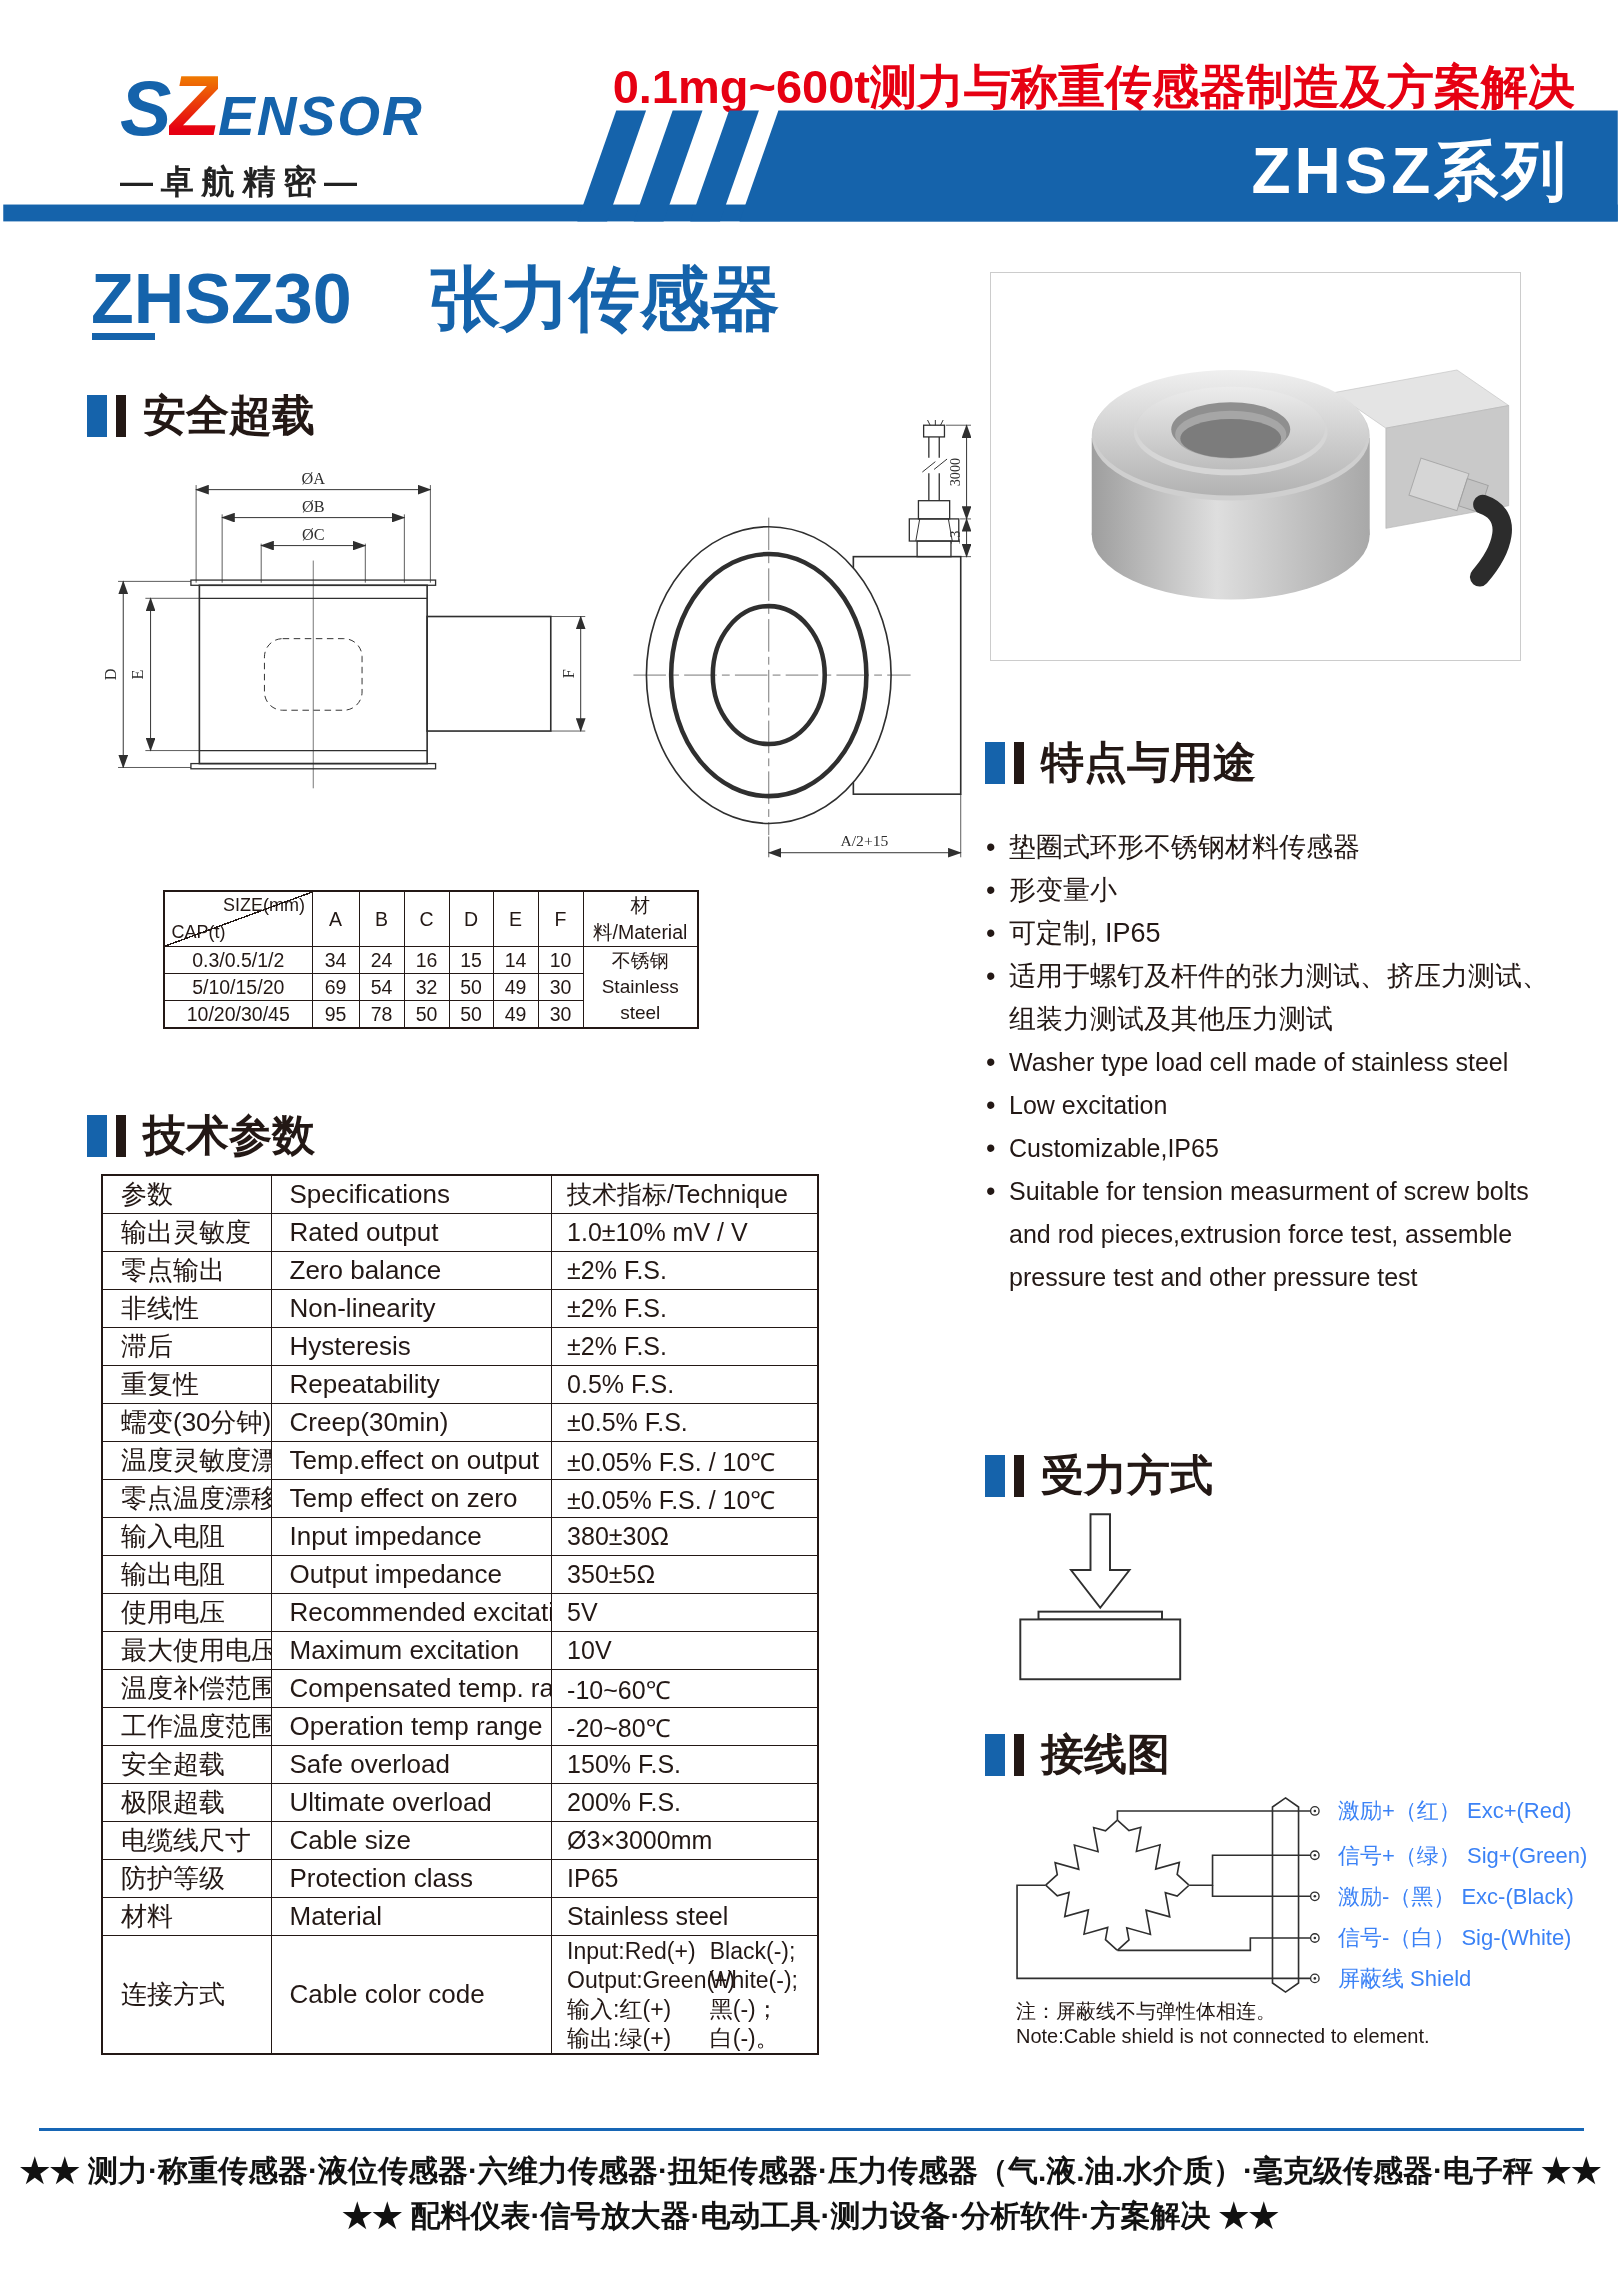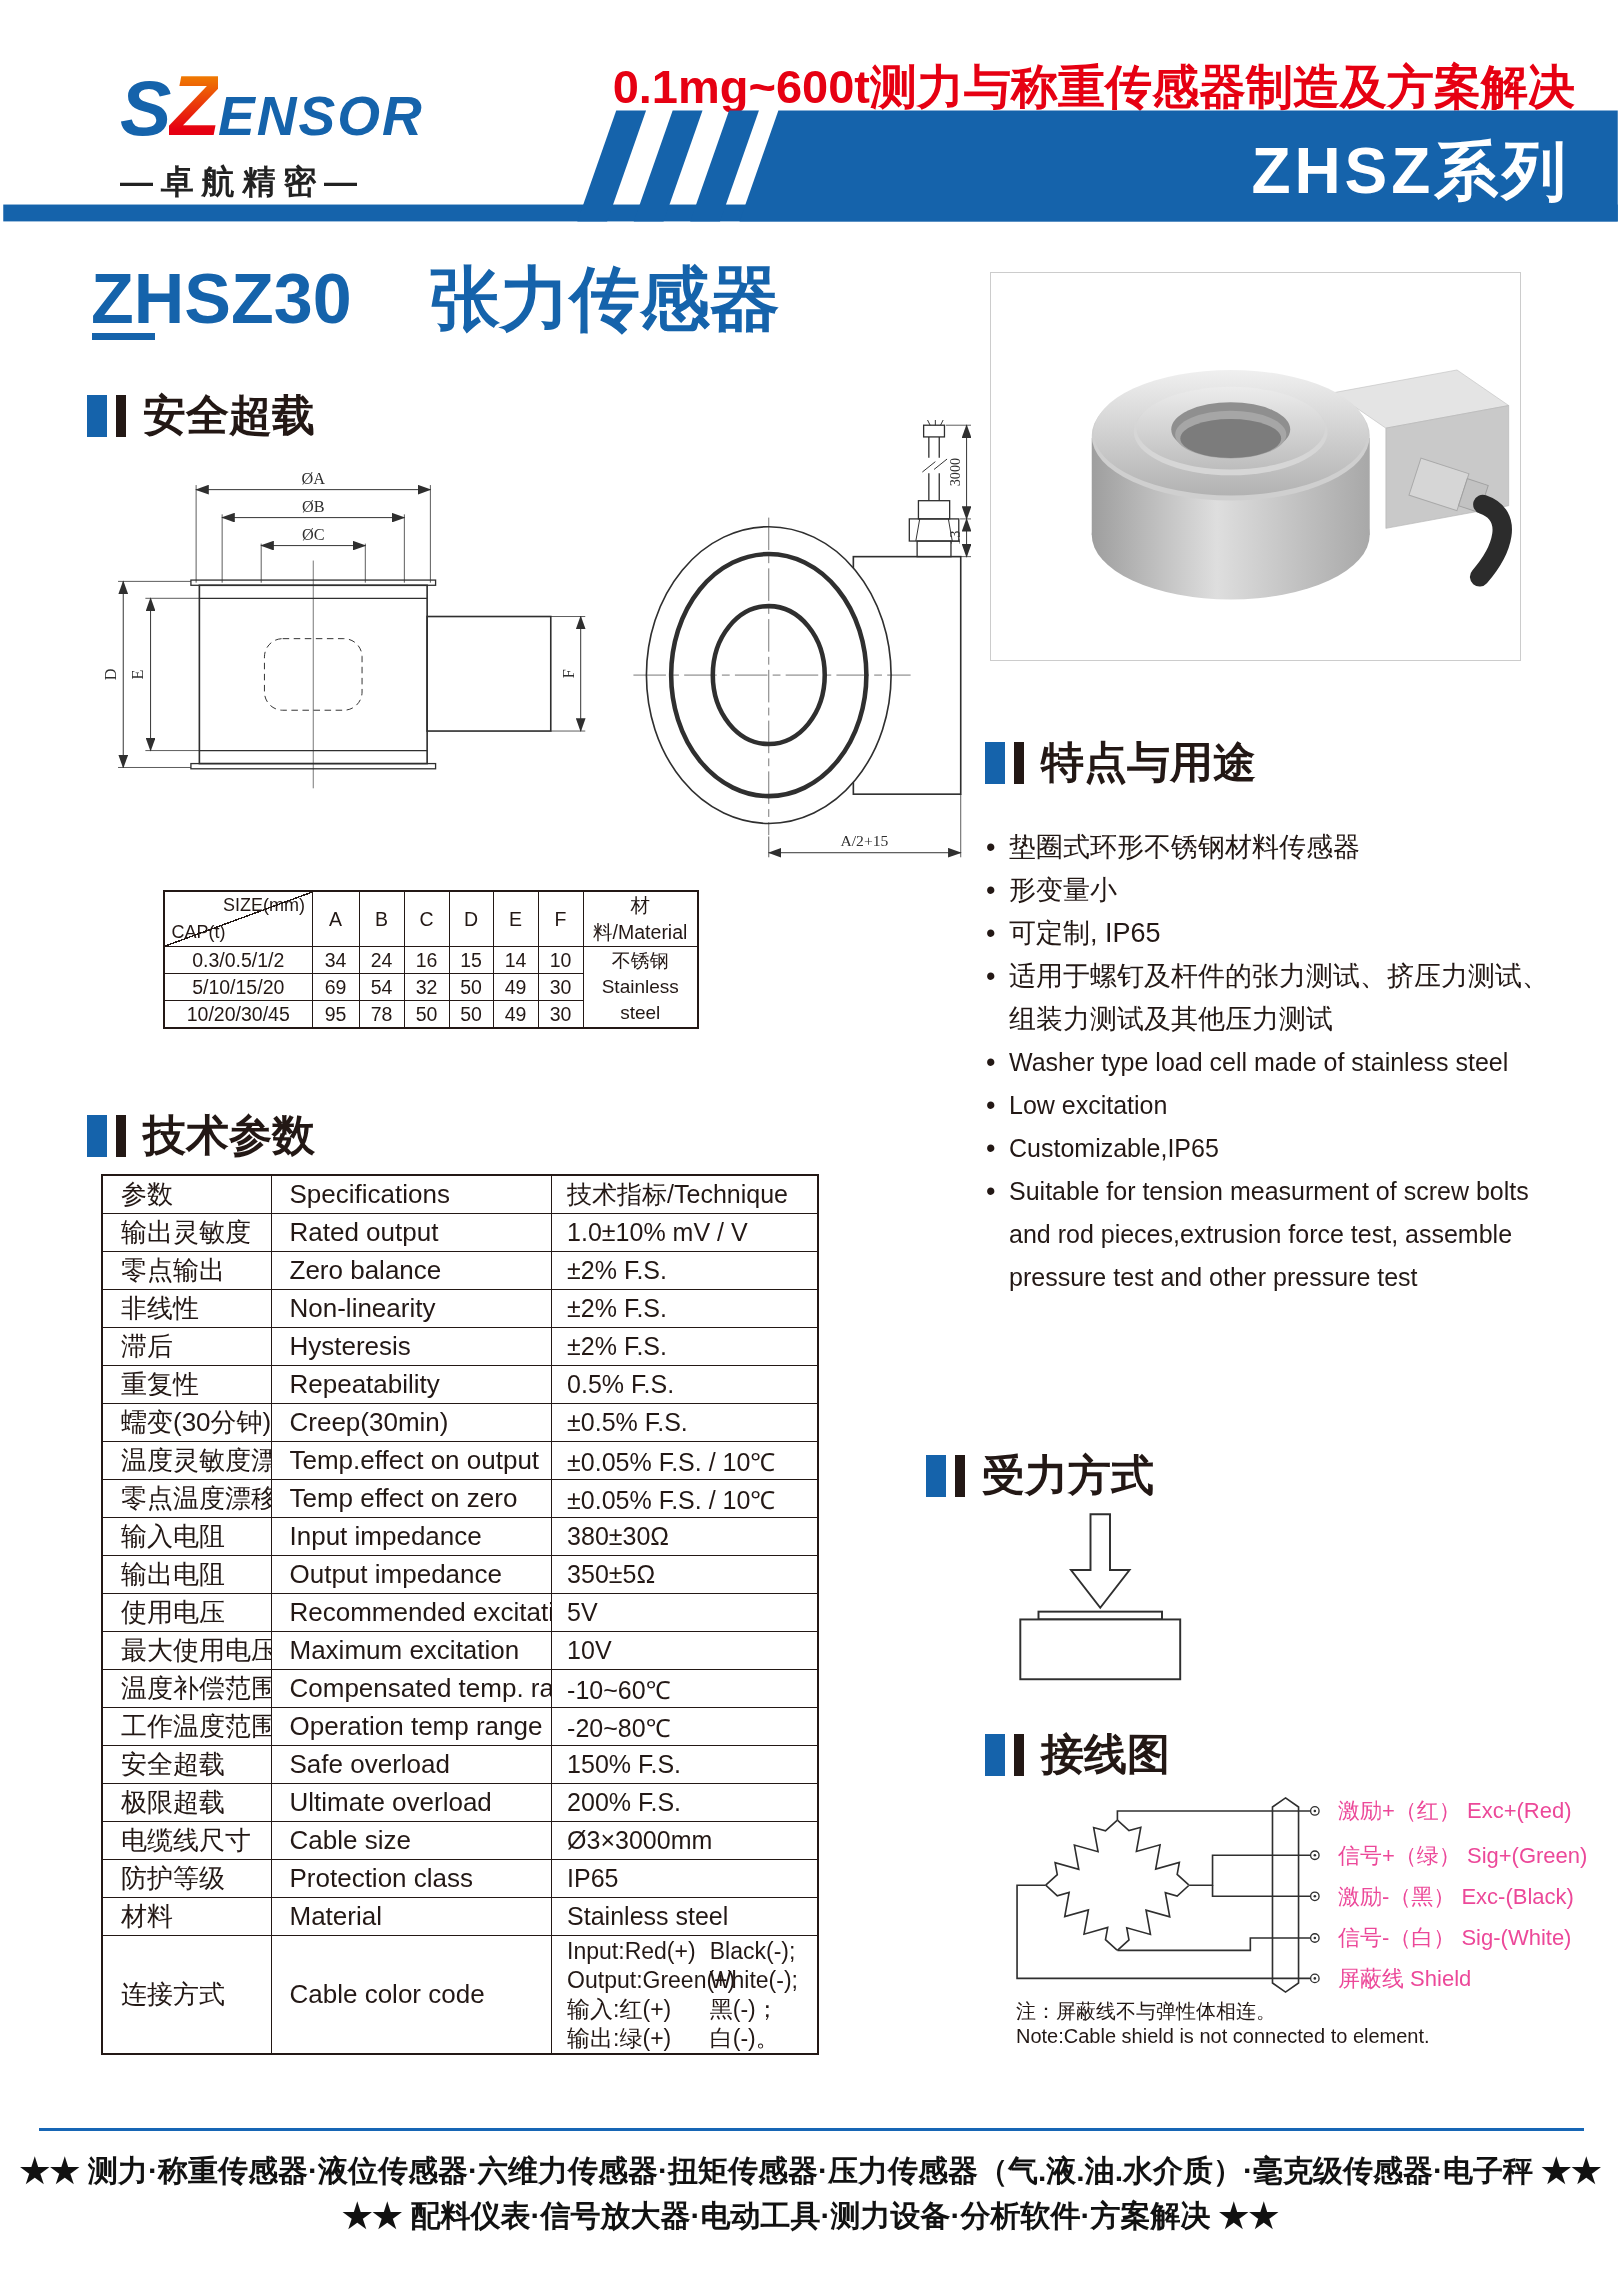"受力方式" div.sec { left: 926px -> 985px }
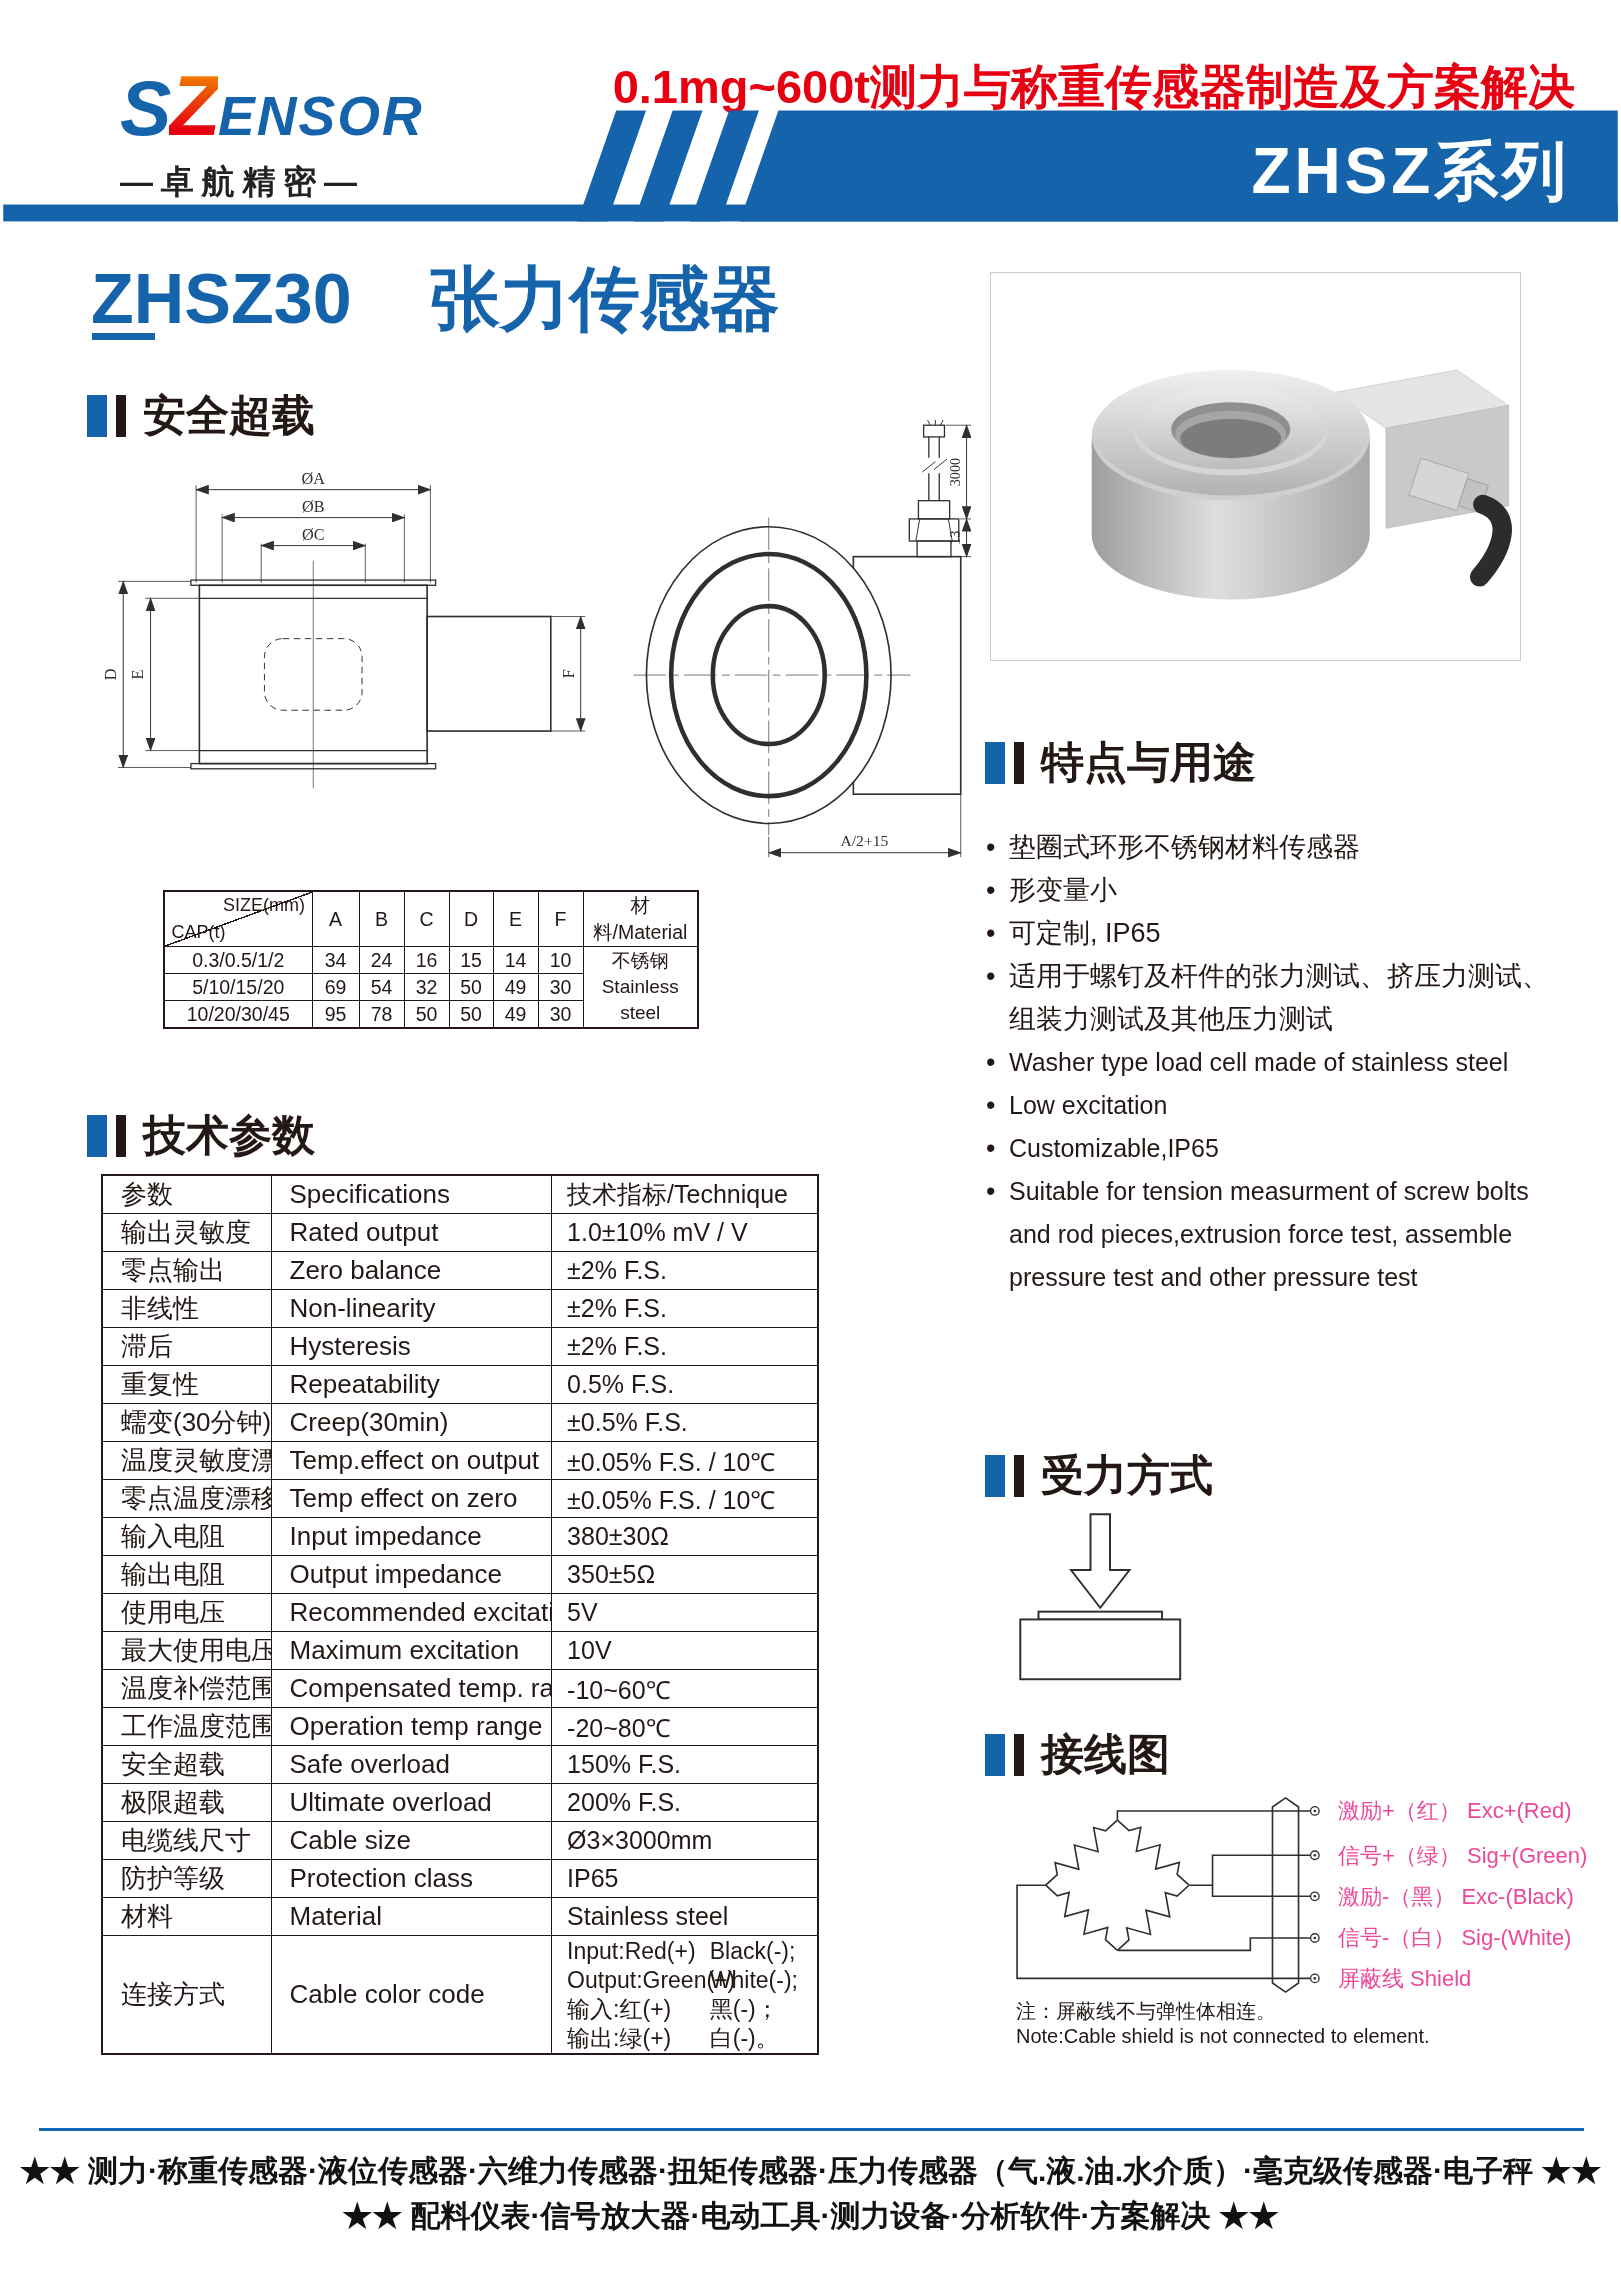"激励+（红） Exc+(Red)" .term-label { color: #ec4899 -> #3b82f6 }
